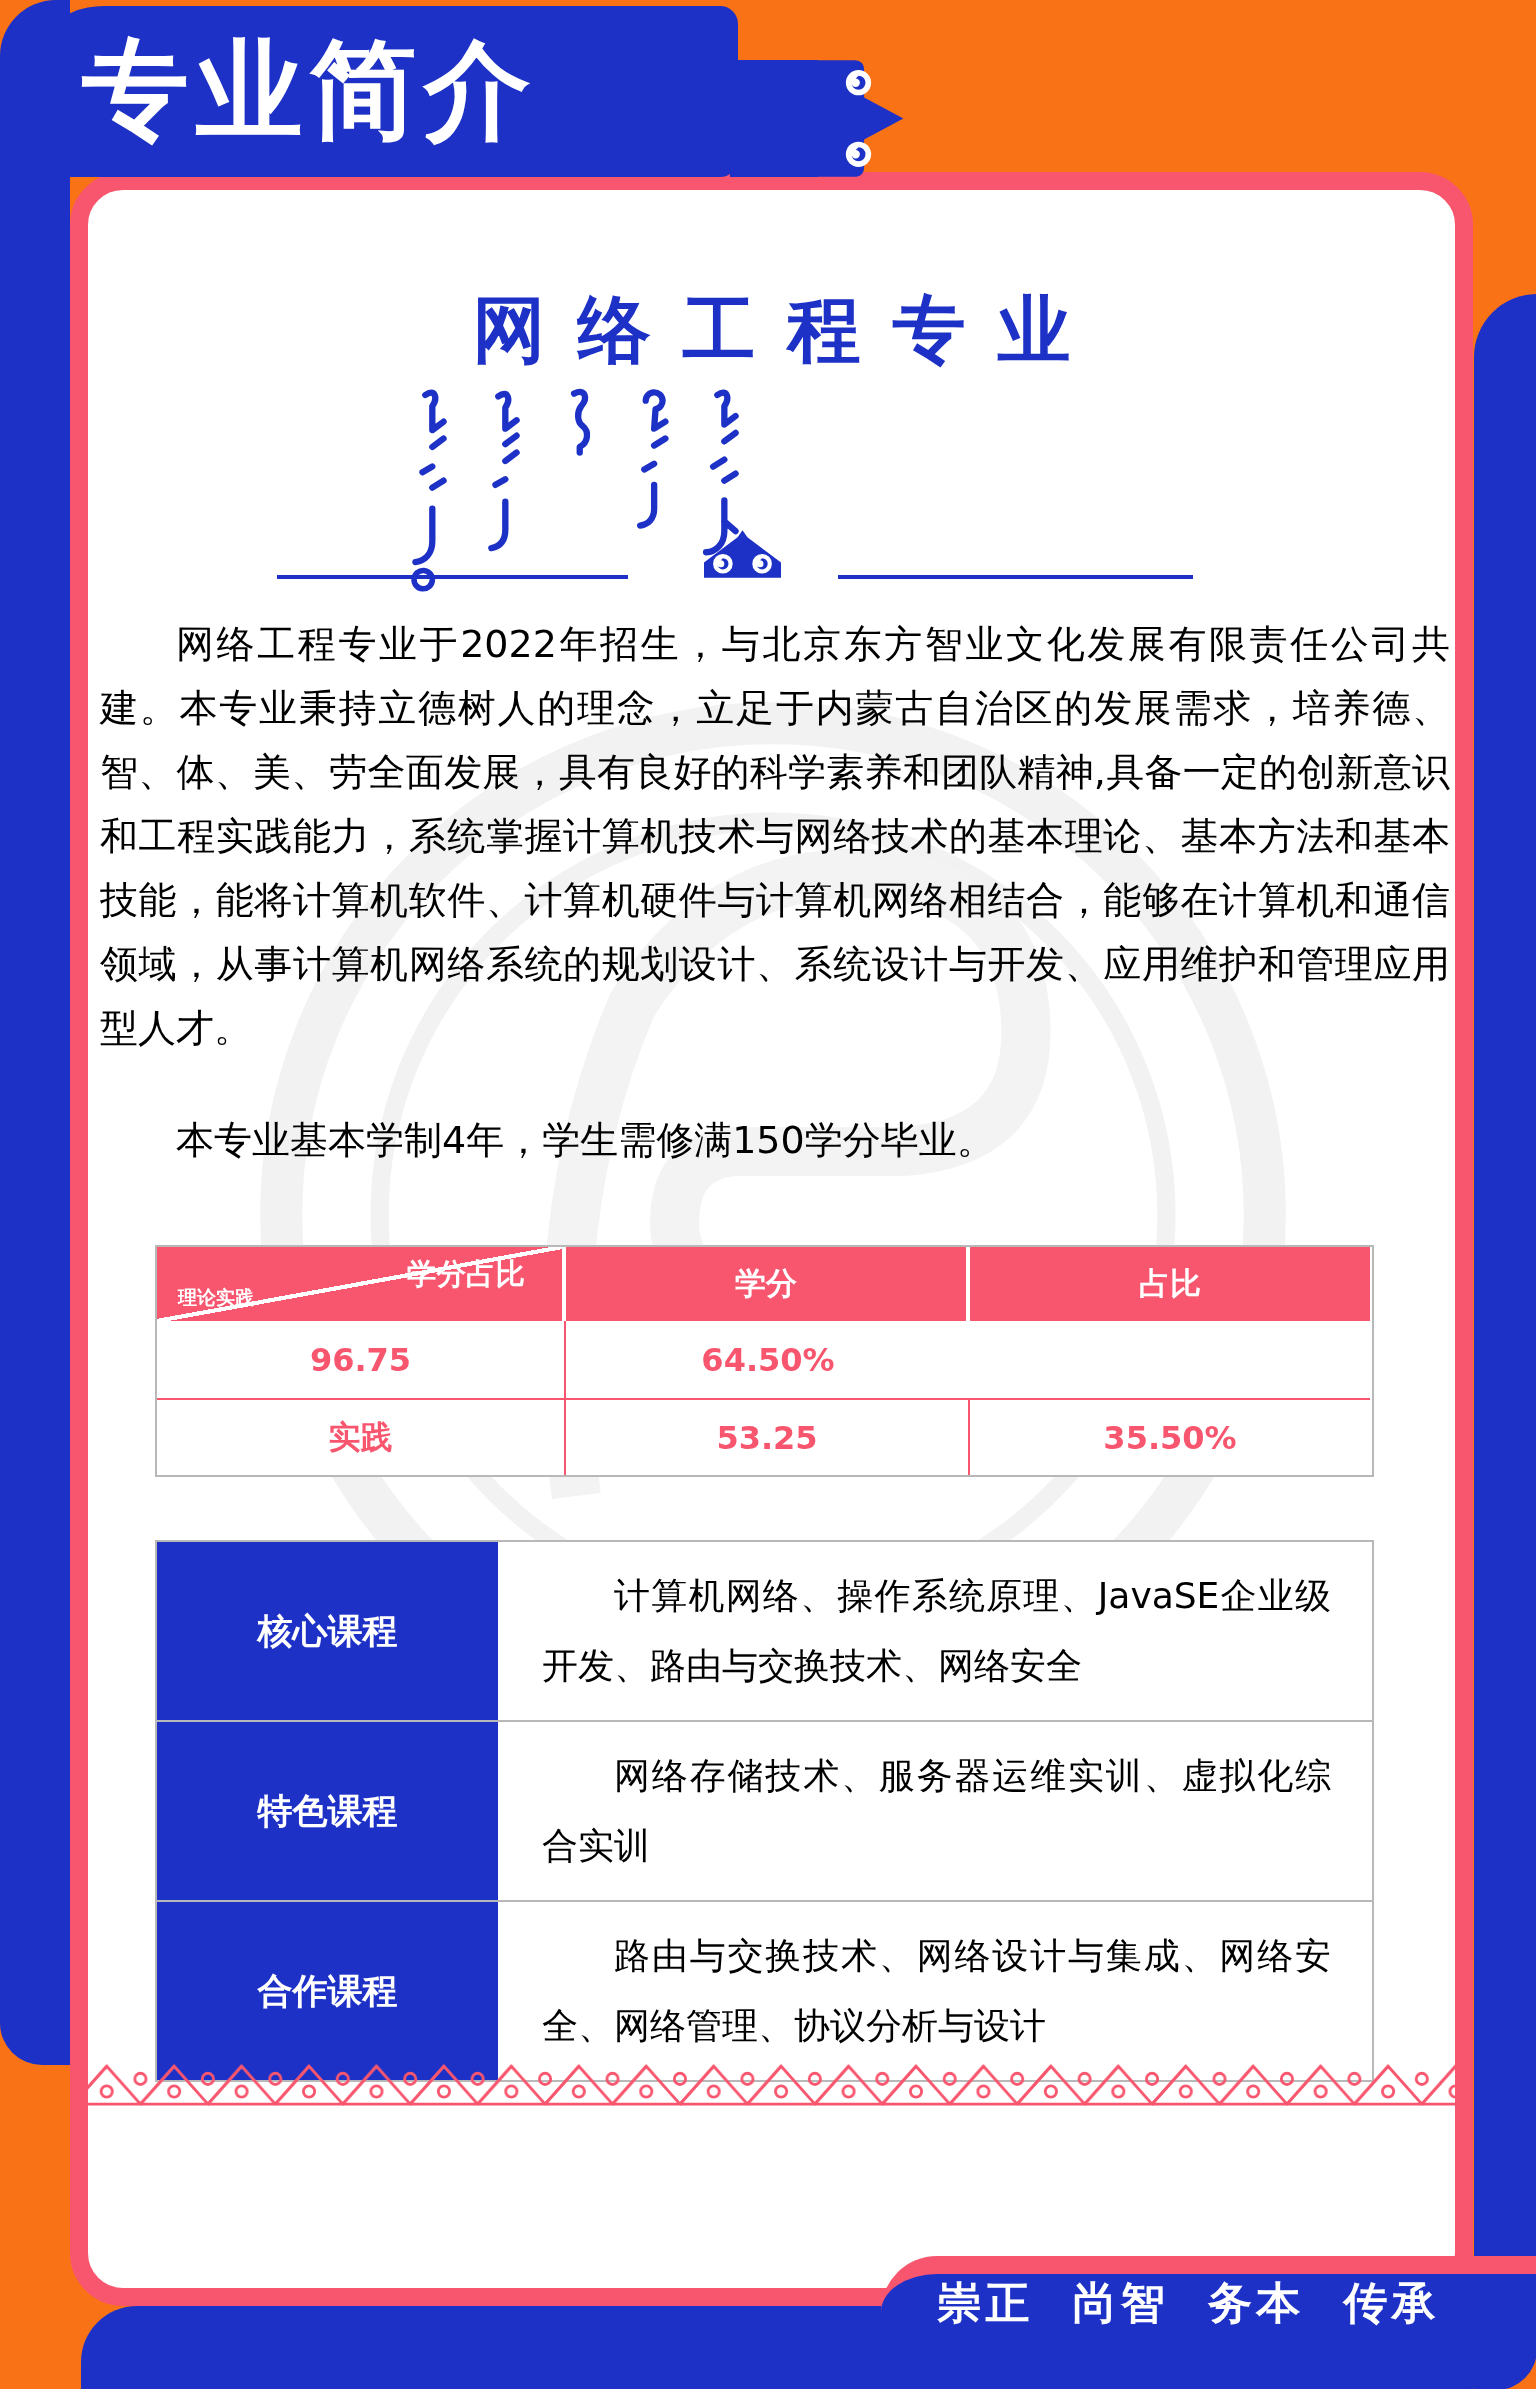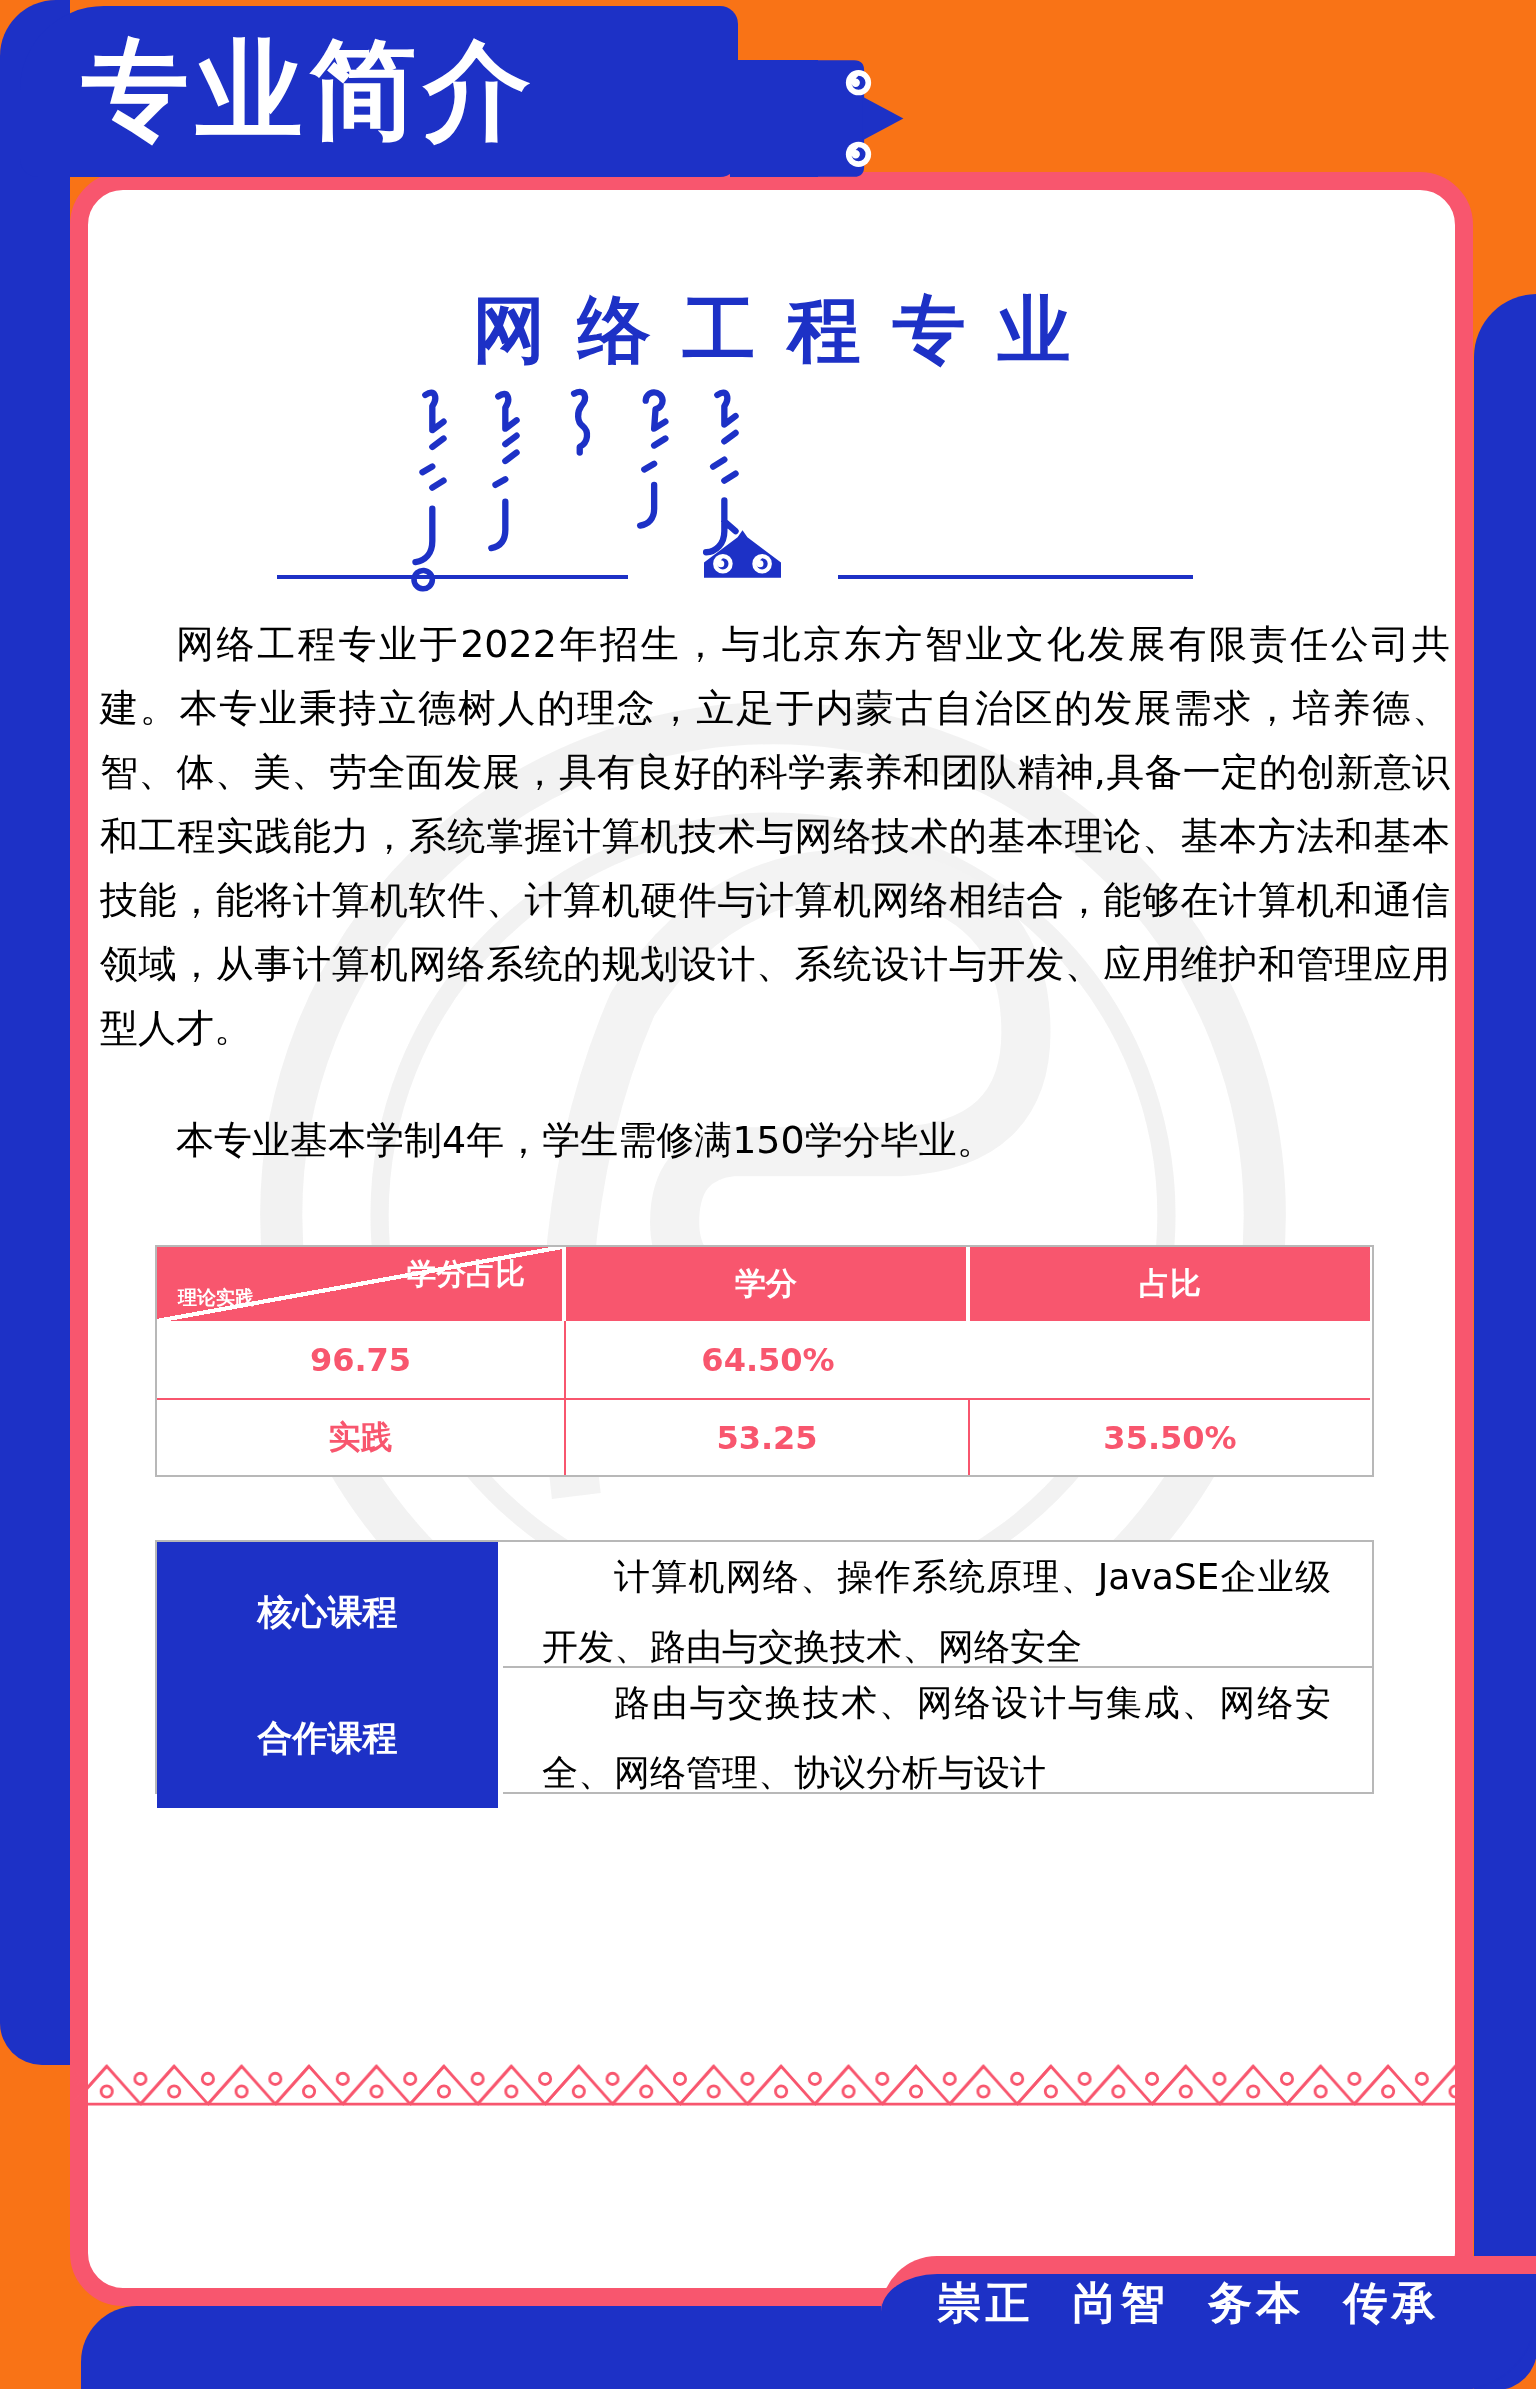"核心课程" .co-row { height: 124px -> 178px }
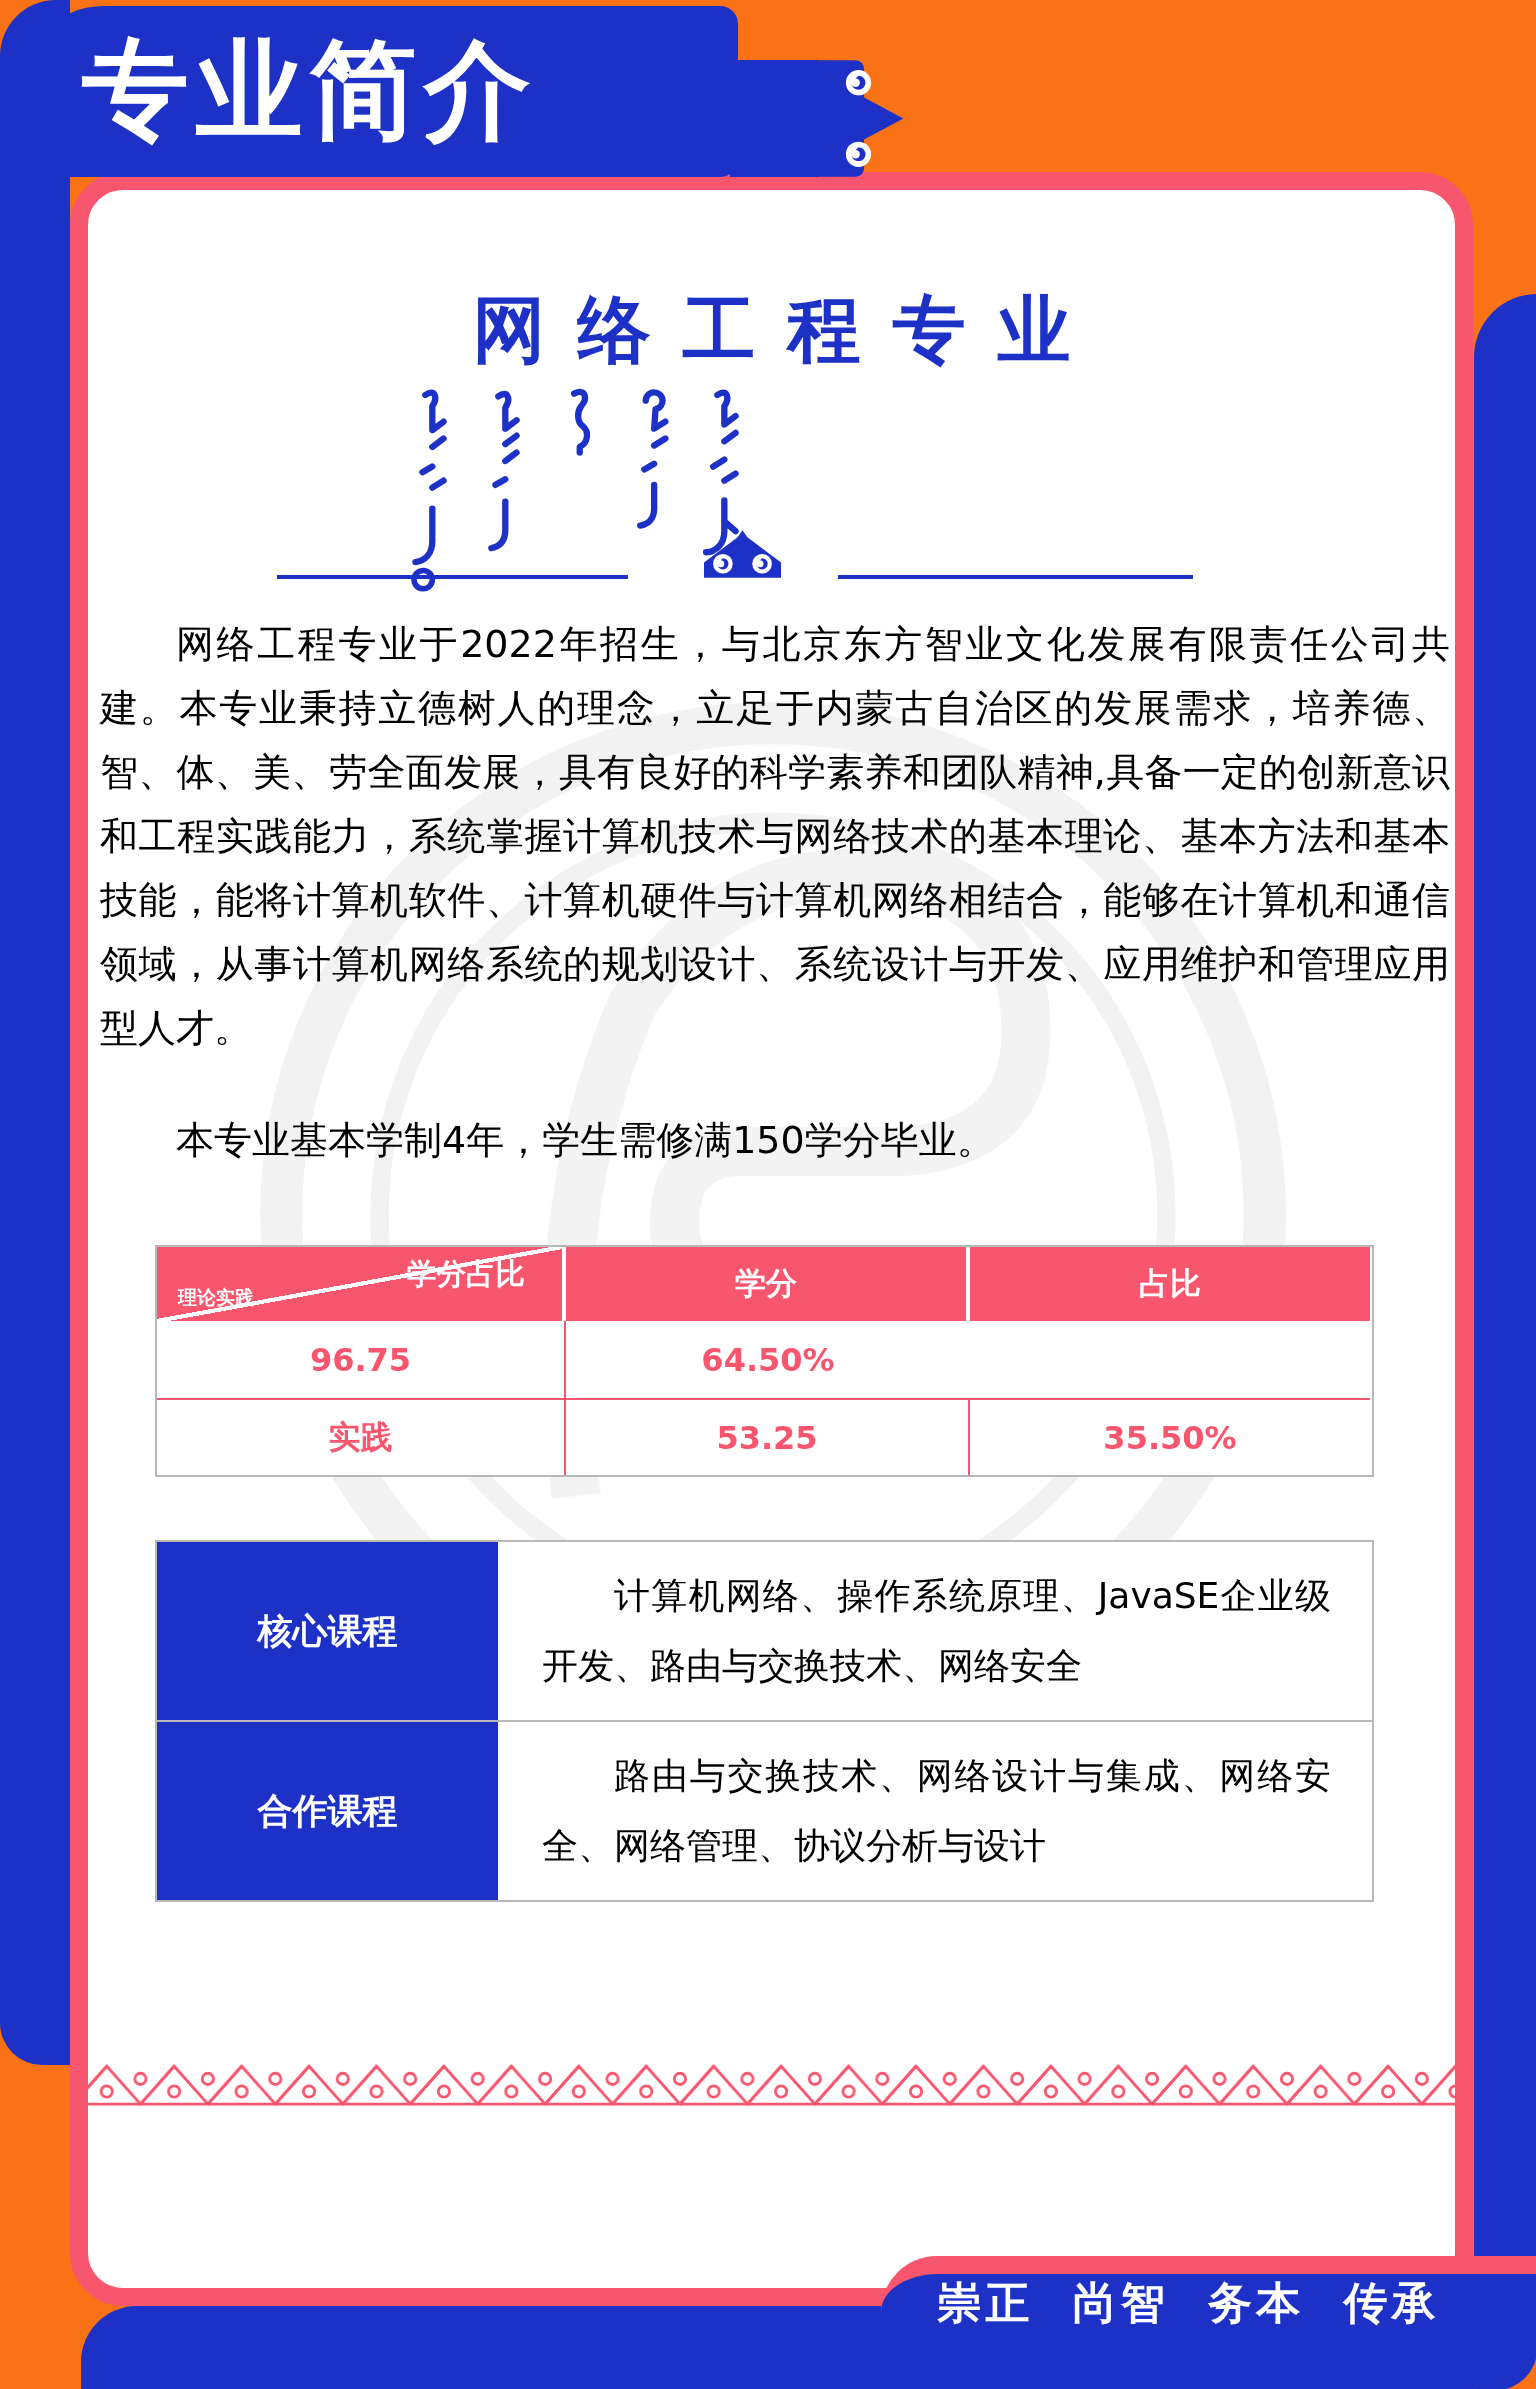"特色课程" div.co-row { html: none -> <div> <div>特色课程</div> <div> <p>网络存储技术、服务器运维实训、虚拟化综合实训</p> </div> </div> }
